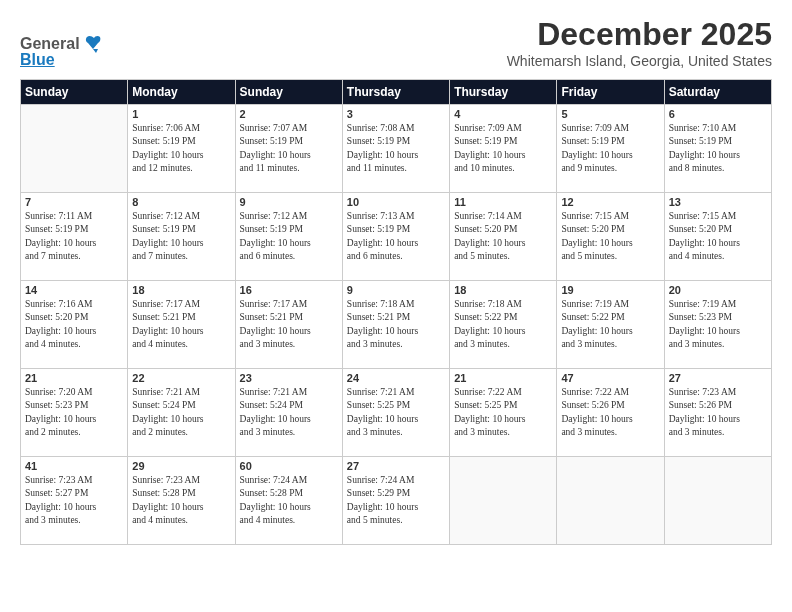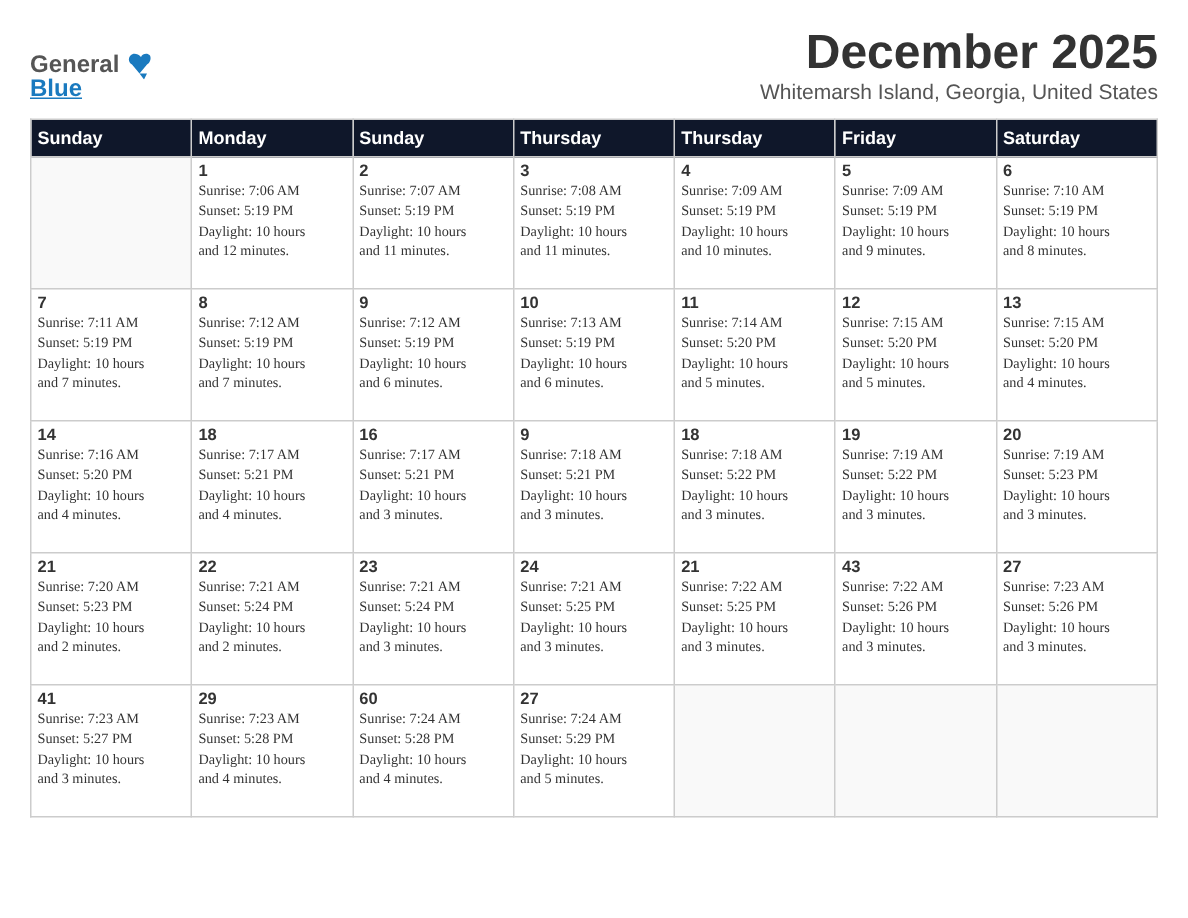"43" div.day-num { text: 43 -> 47 }
